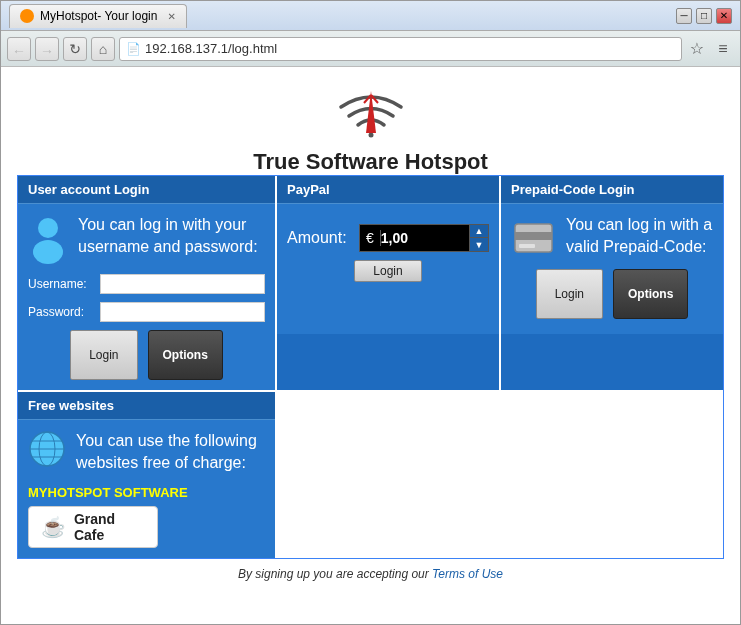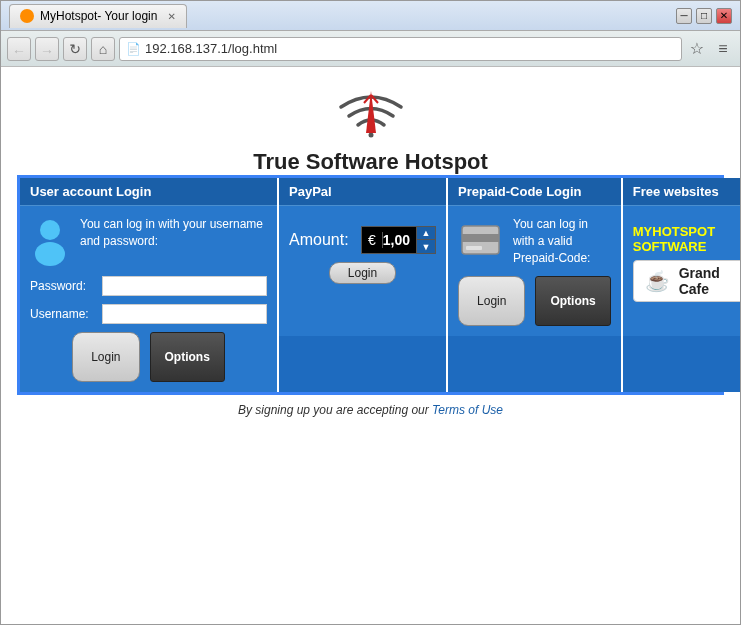"User account Login" .panels-grid { border: 3px solid #3b82f6 -> 1px solid #3b82f6; grid-template-columns: 1fr 1fr 1fr 1fr -> 1fr 1fr 1fr }
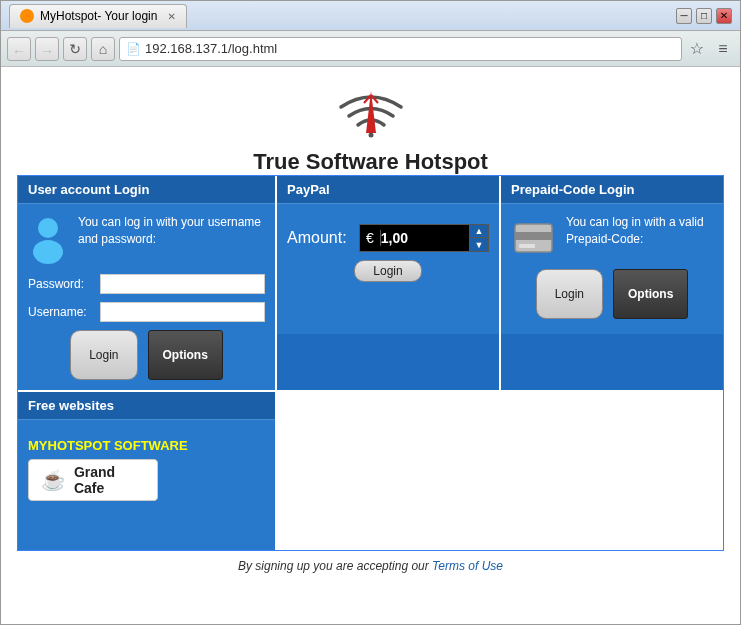"You can log in with" .panel-text { font-size: 12px -> 16px }
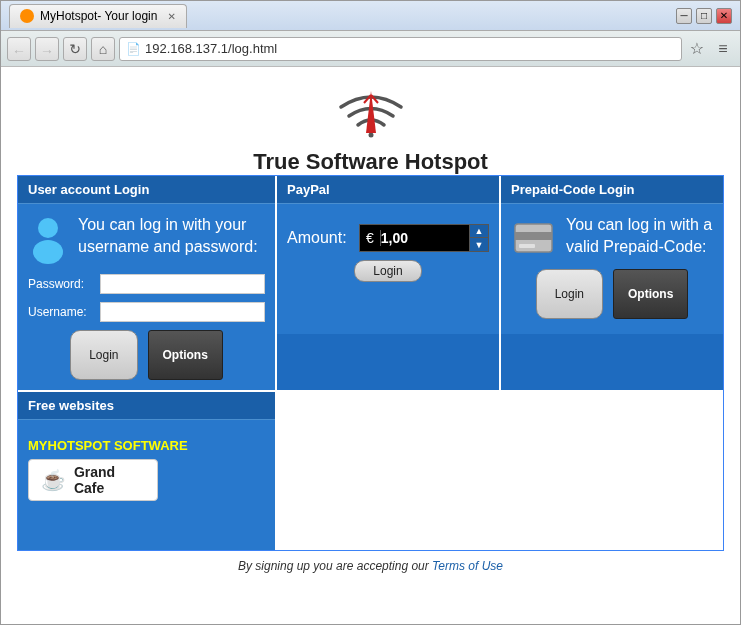"Login" .btn-login { border-radius: 10px -> 2px }
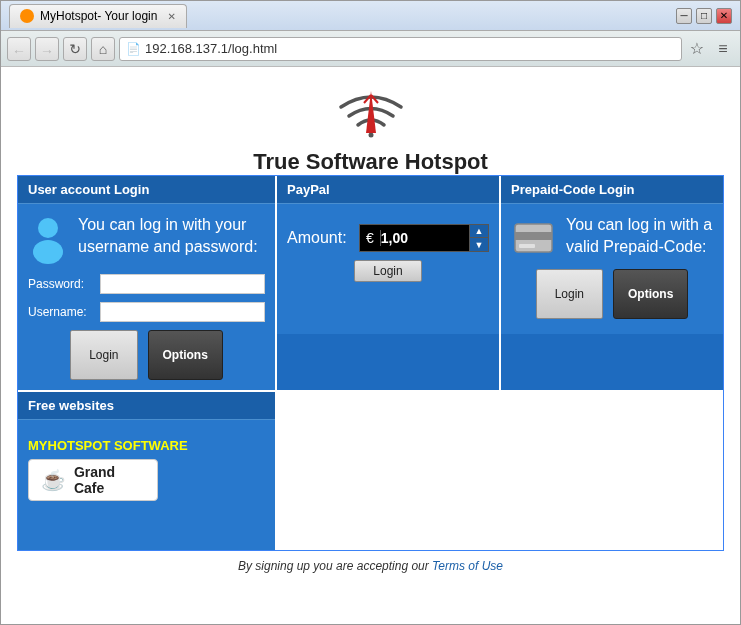"Password:" div.form-row { order: before "Username:" -> after "Username:" }
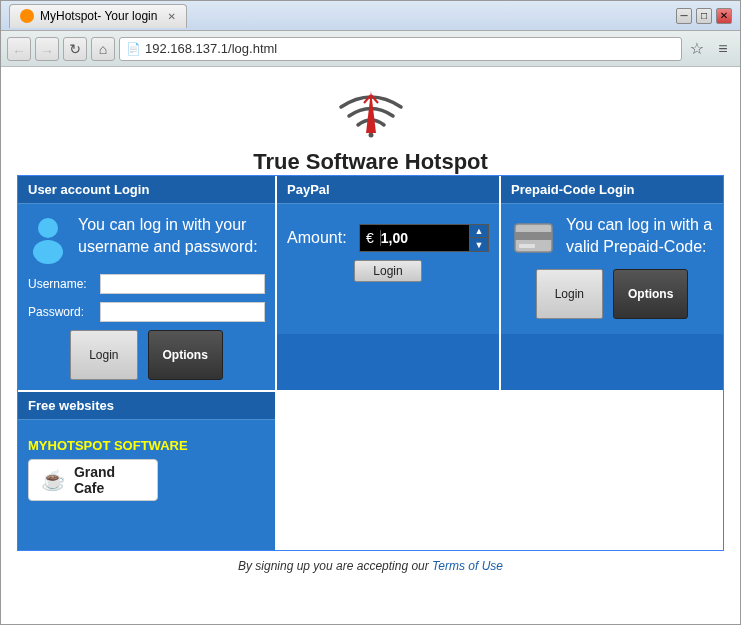"You can use the following" div.row { html: none -> <div> <div> <svg> <circle></circle> <ellipse></ellipse> <line></line> <line></line> <line></line> </svg> </div> <div>You can use the following websites free of charge:</div> </div> }
